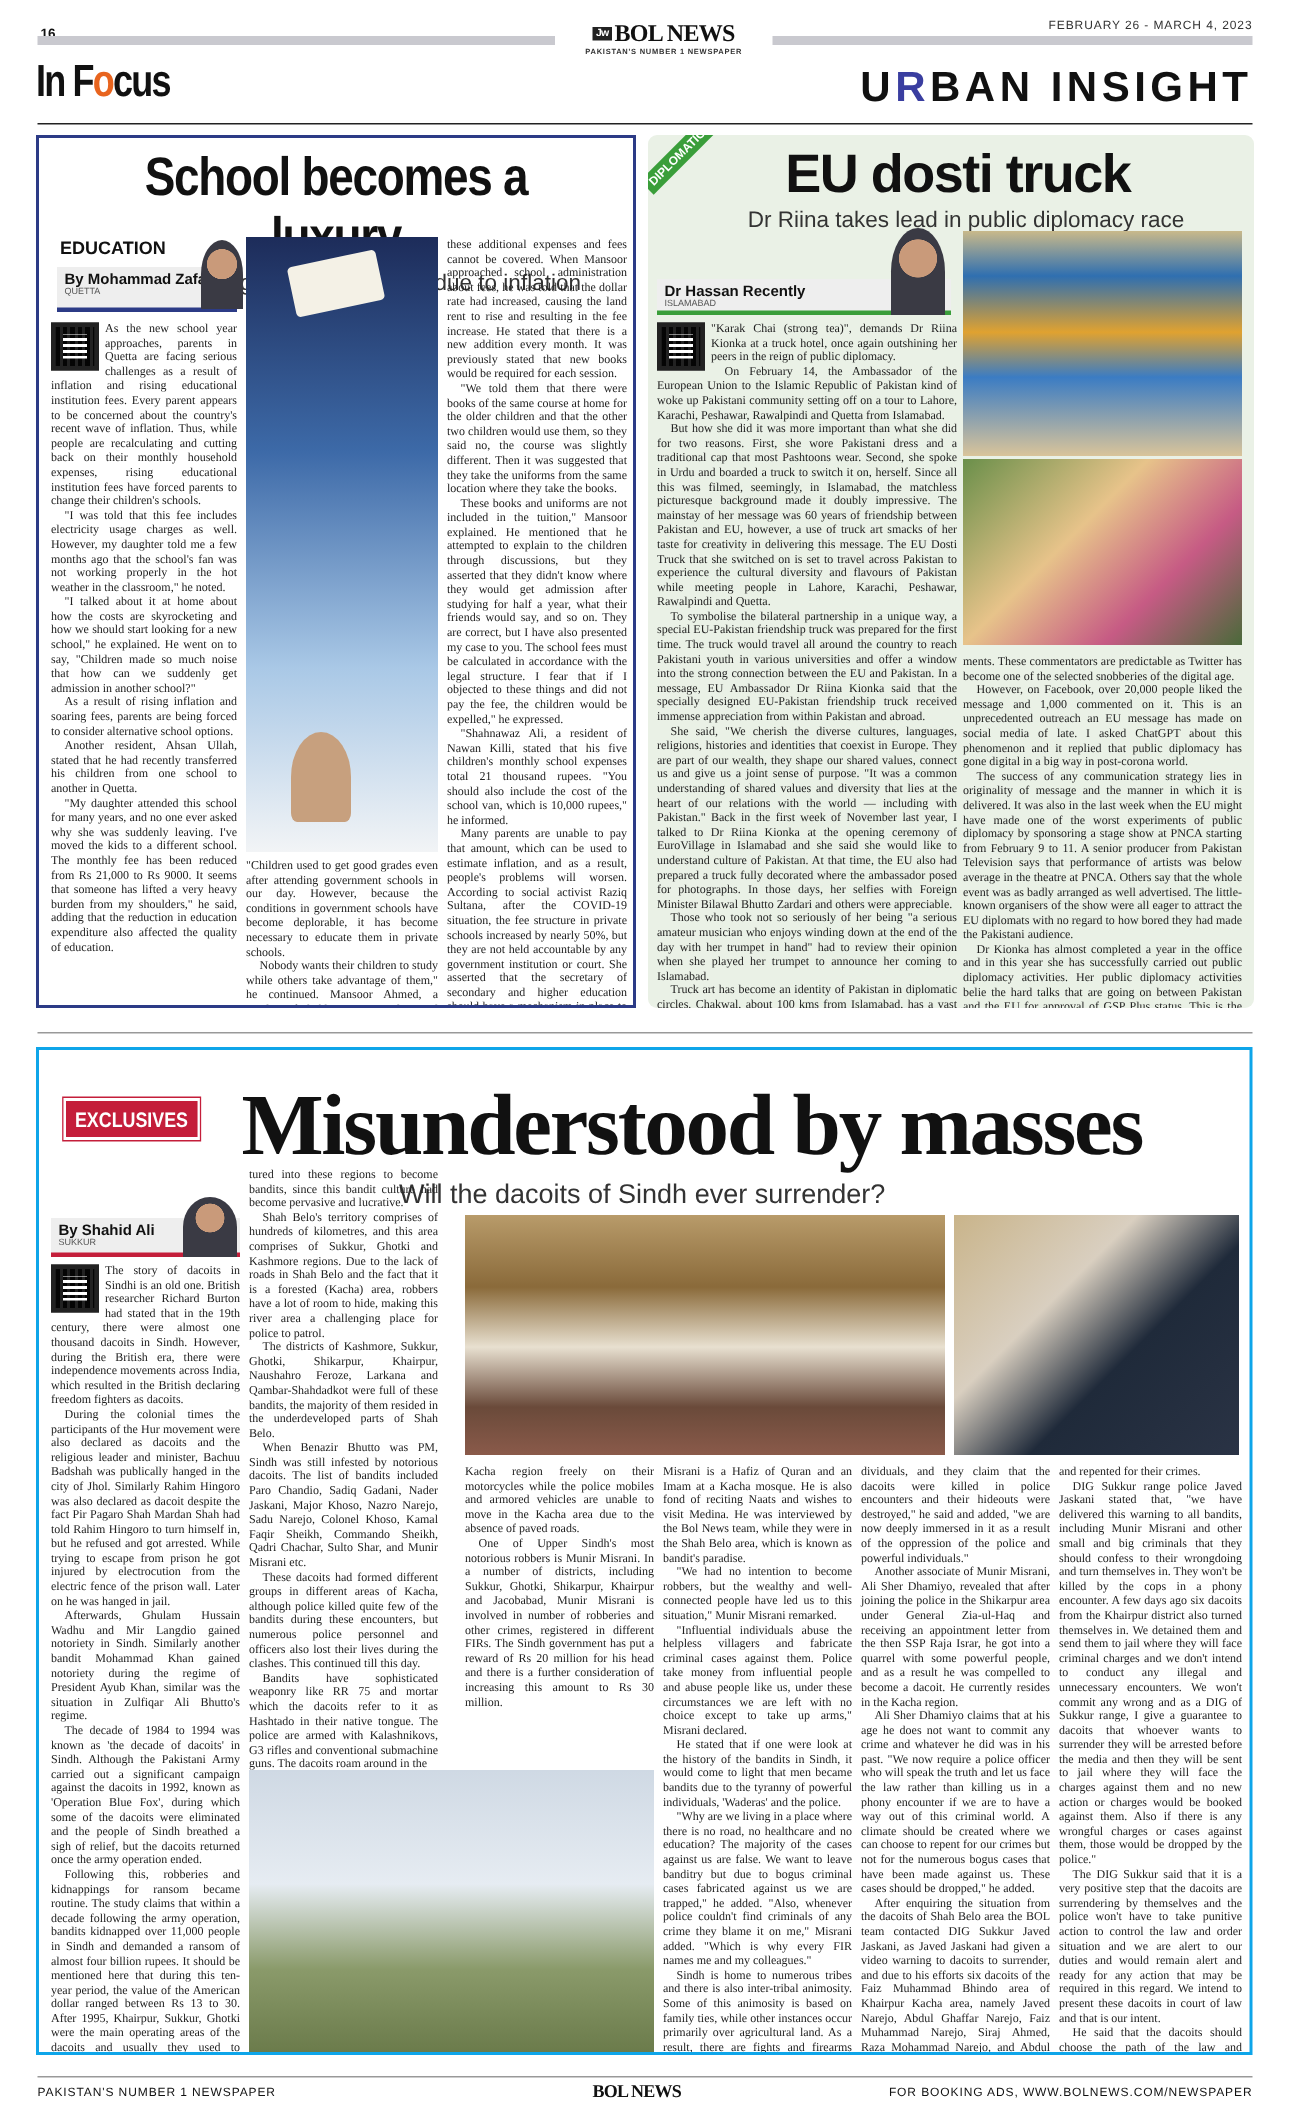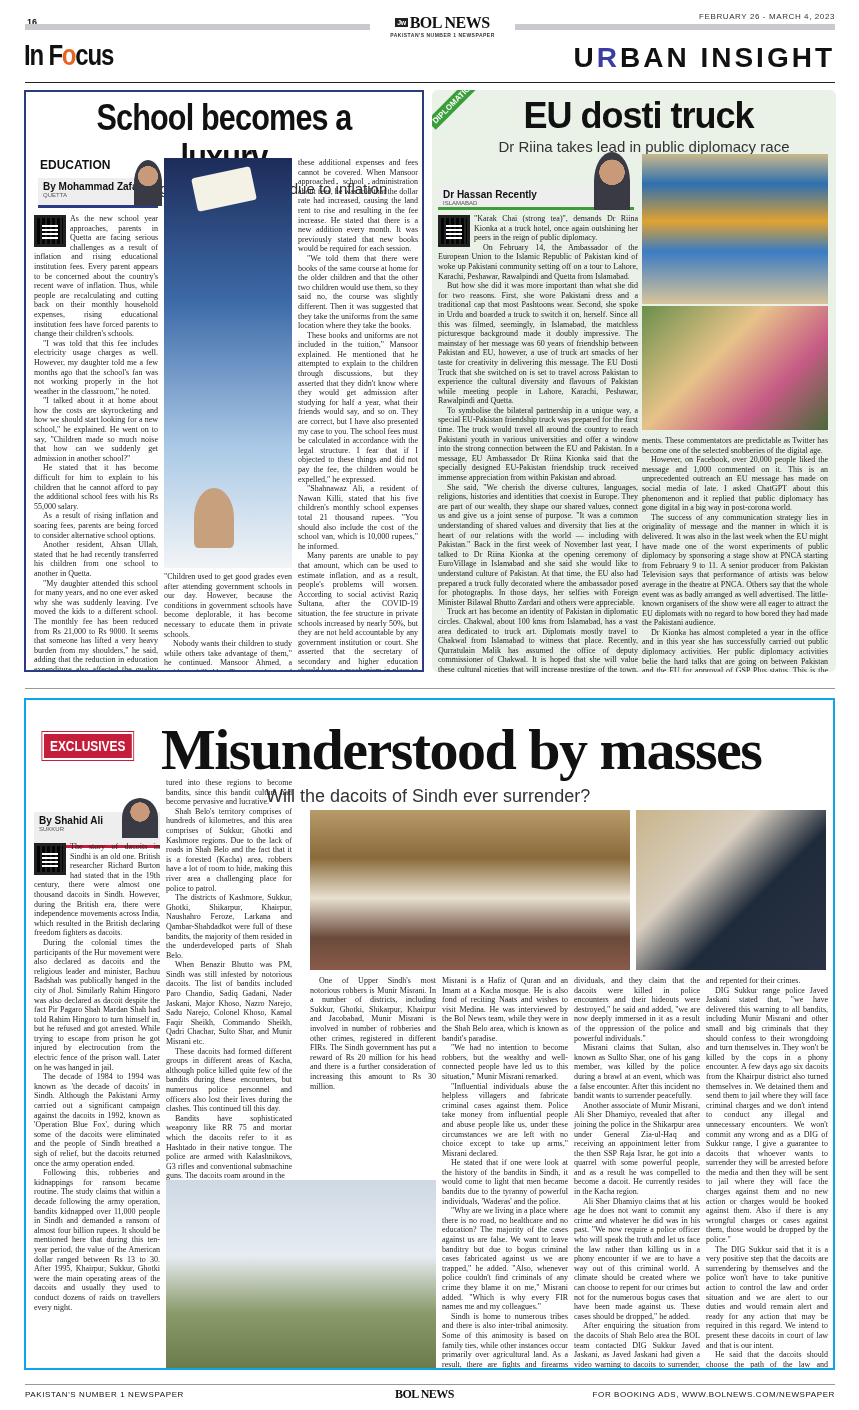"He stated that it has" p { html: <p>He stated that it has become difficult for him to explain to his children that he cannot afford to pay the additional school fees with his Rs 55,000 salary.</p> -> none }
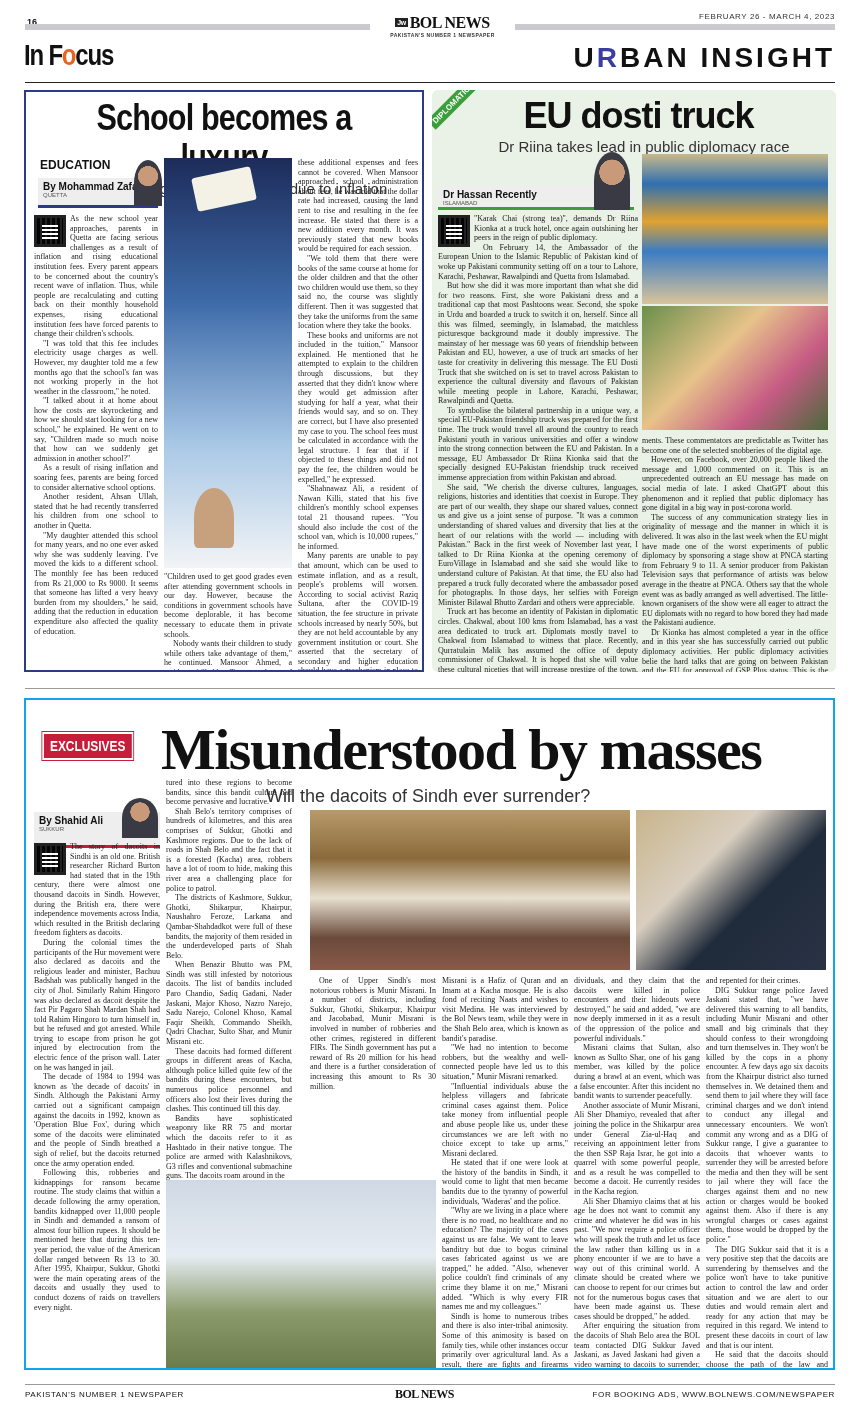"Those who took not so" p { html: none -> <p>Those who took not so seriously of her being "a serious amateur musician who enjoys winding down at the end of the day with her trumpet in hand" had to review their opinion when she played her trumpet to announce her coming to Islamabad.</p> }
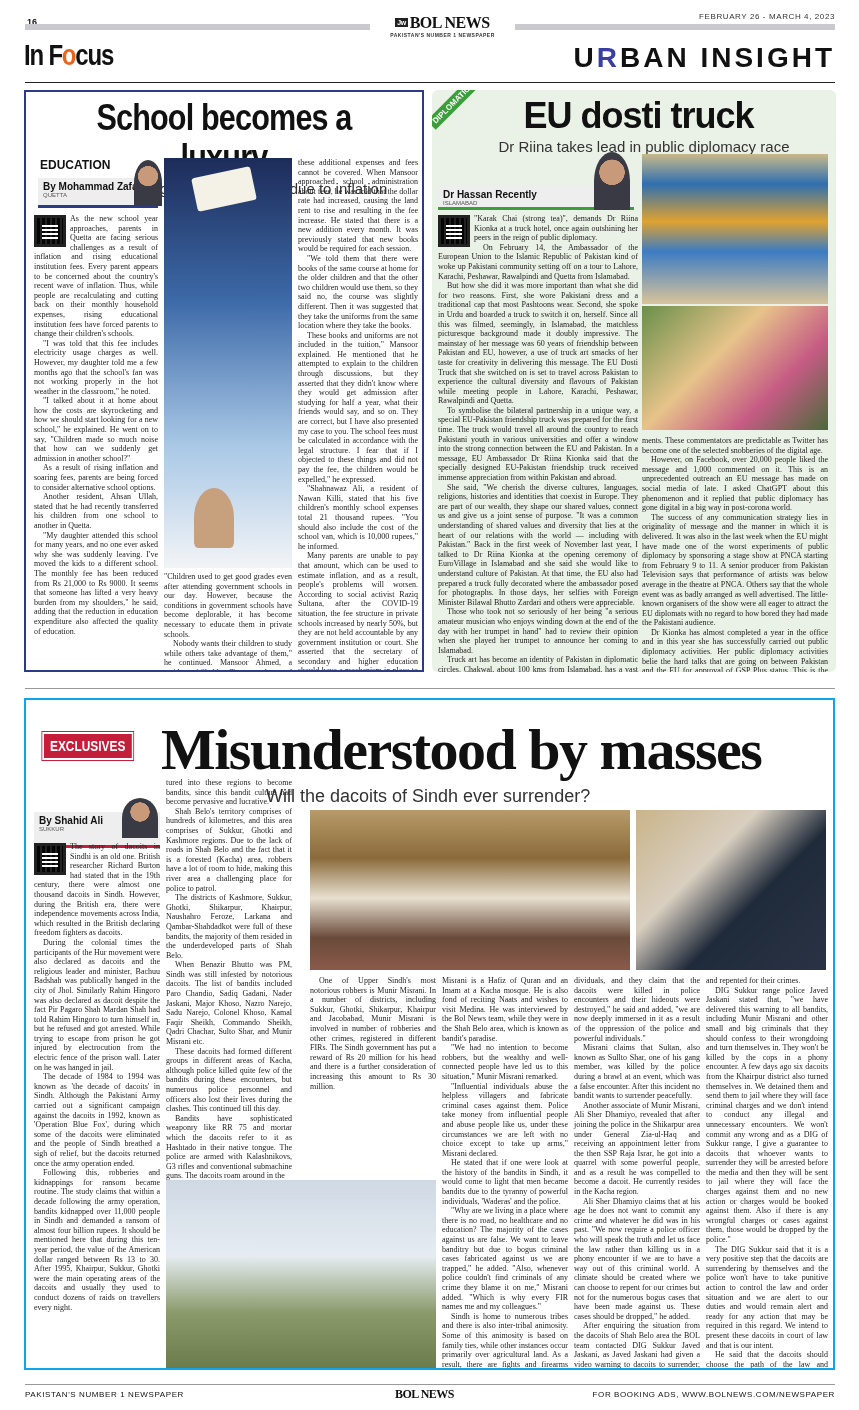"By Shahid Ali" div.byline { height: 36px -> 26px }
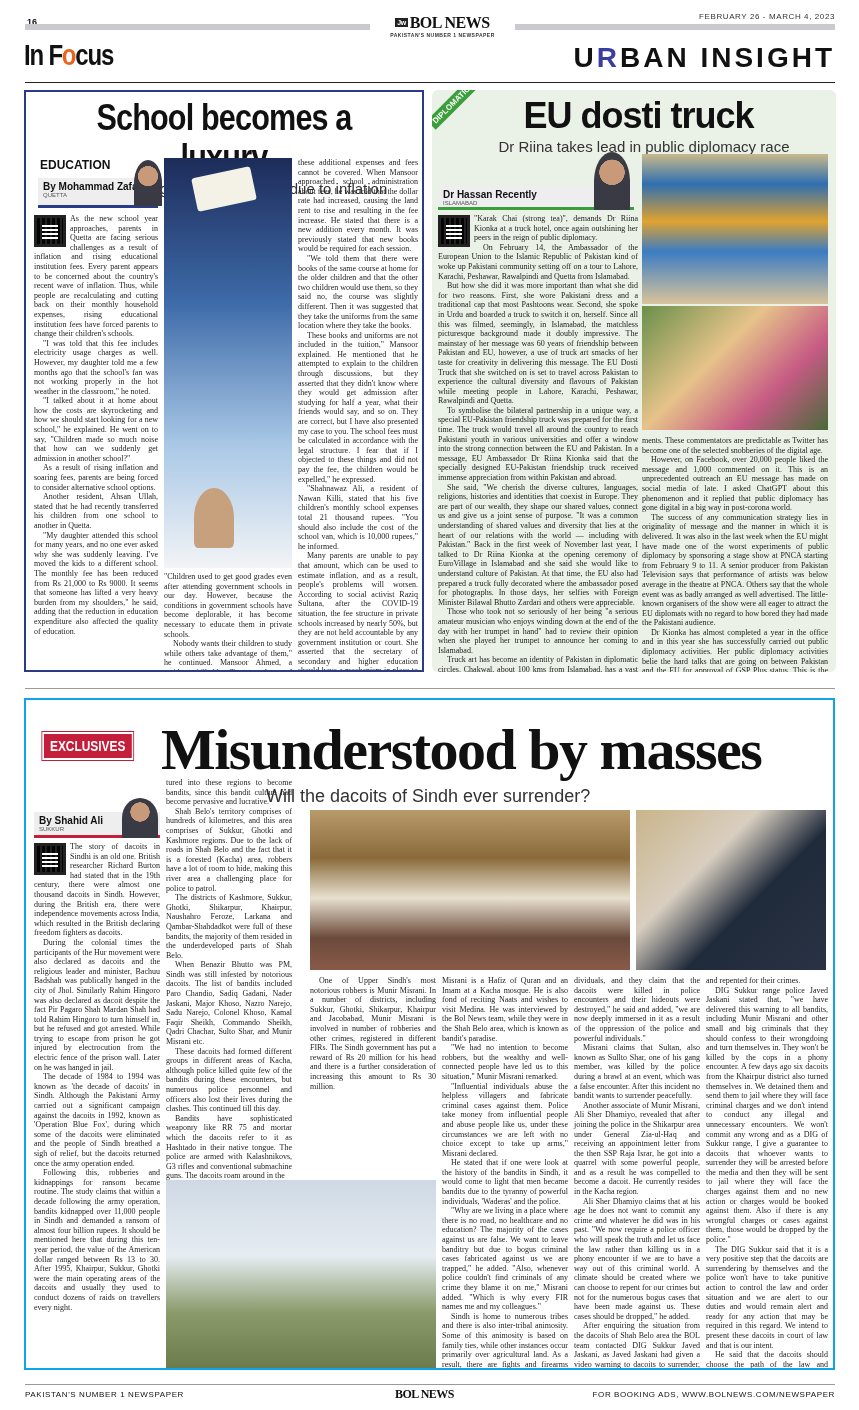"Kacha region freely on their" p.first { html: none -> <p>Kacha region freely on their motorcycles while the police mobiles and armored vehicles are unable to move in the Kacha area due to the absence of paved roads.</p> }
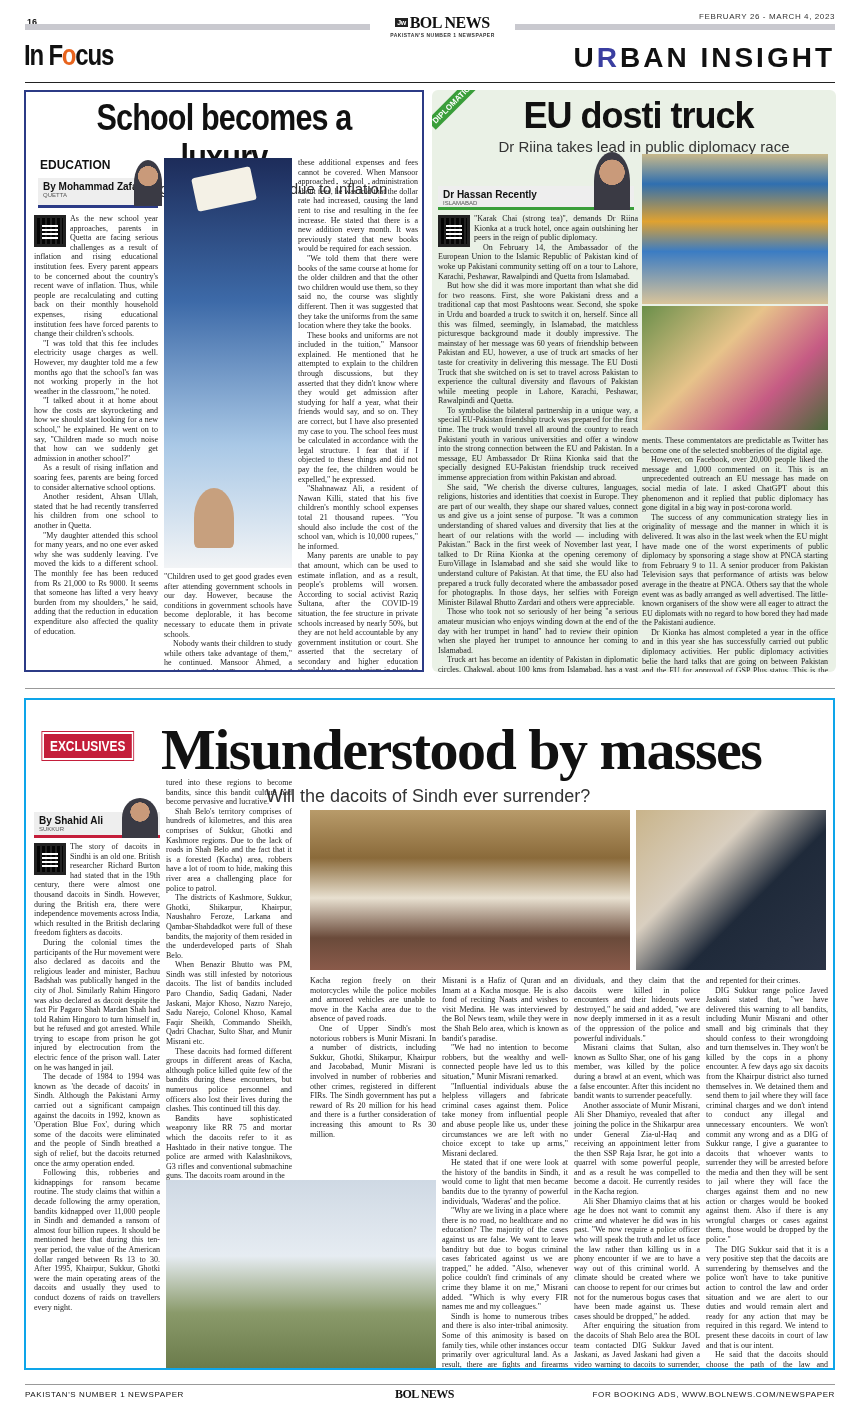"Misrani claims that Sultan, also" p { html: <p>Misrani claims that Sultan, also known as Sullto Shar, one of his gang member, was killed by the police during a brawl at an event, which was a false encounter. After this incident no bandit wants to surrender peacefully.</p> -> none }
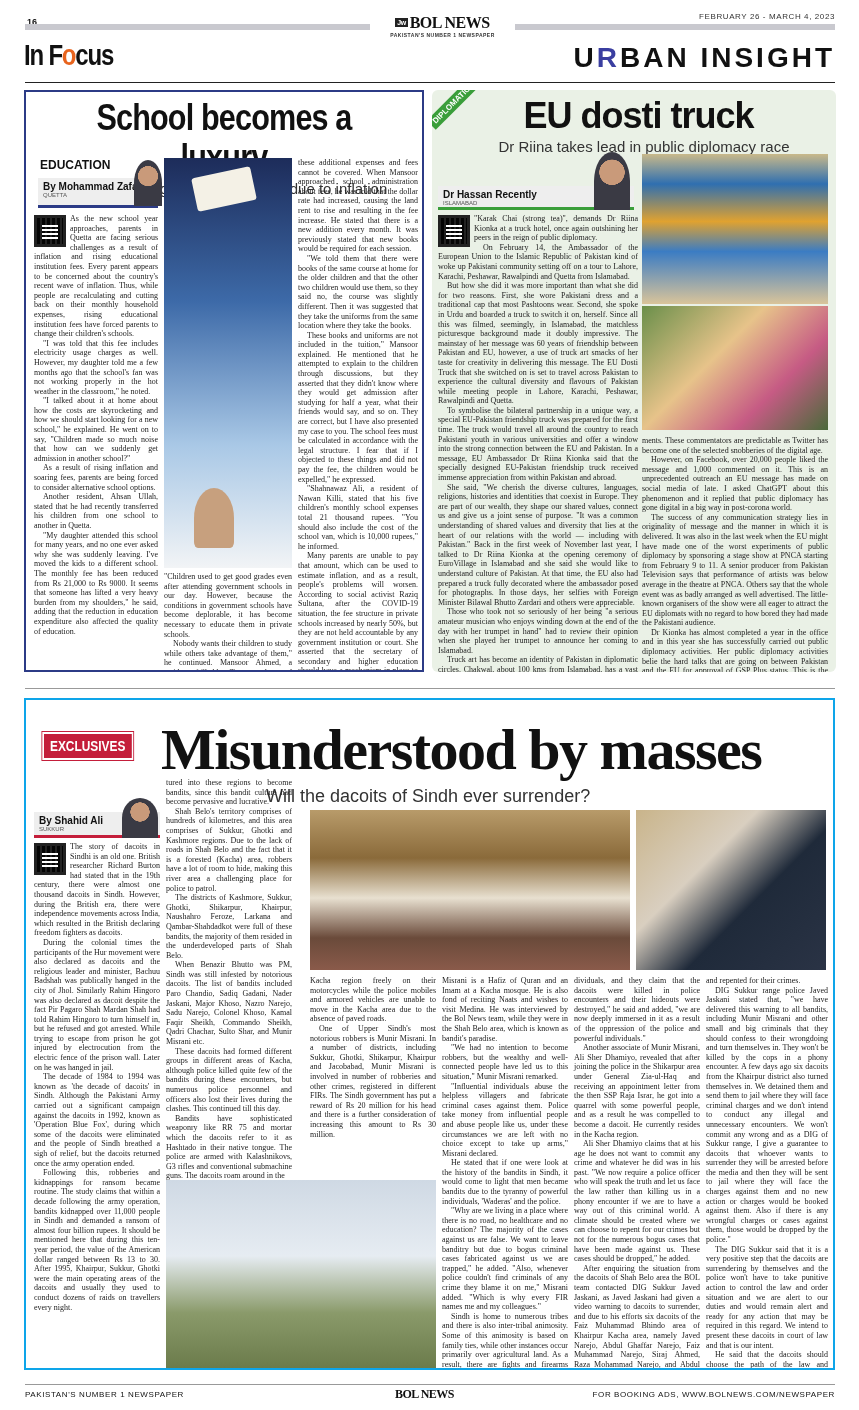"Afterwards, Ghulam Hussain Wadhu and" p { html: none -> <p>Afterwards, Ghulam Hussain Wadhu and Mir Langdio gained notoriety in Sindh. Similarly another bandit Mohammad Khan gained notoriety during the regime of President Ayub Khan, similar was the situation in Zulfiqar Ali Bhutto's regime.</p> }
